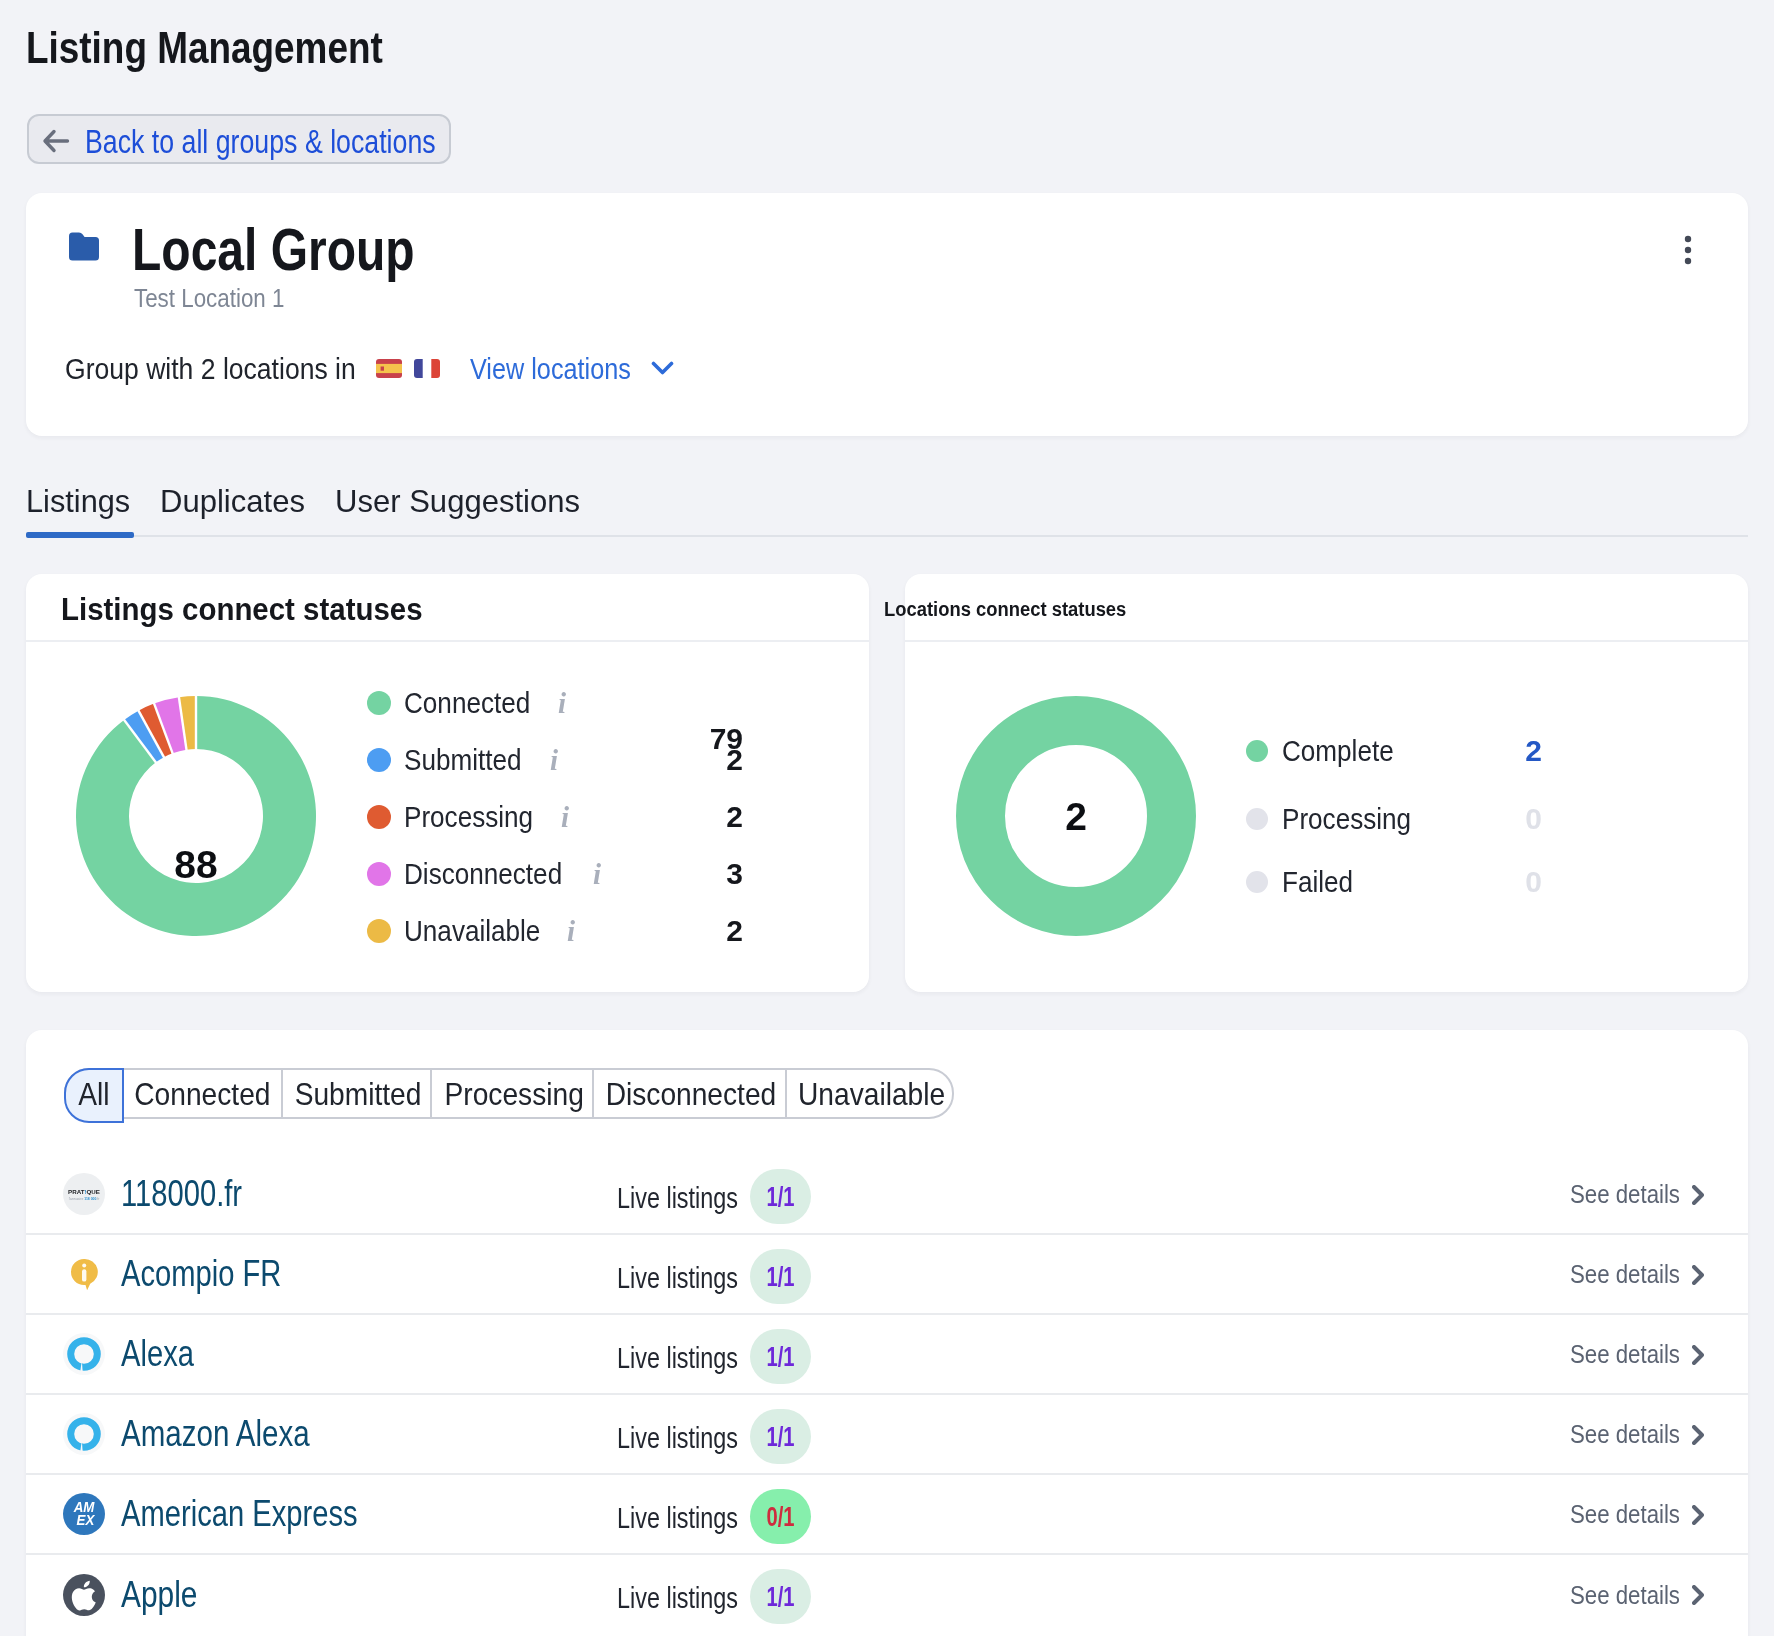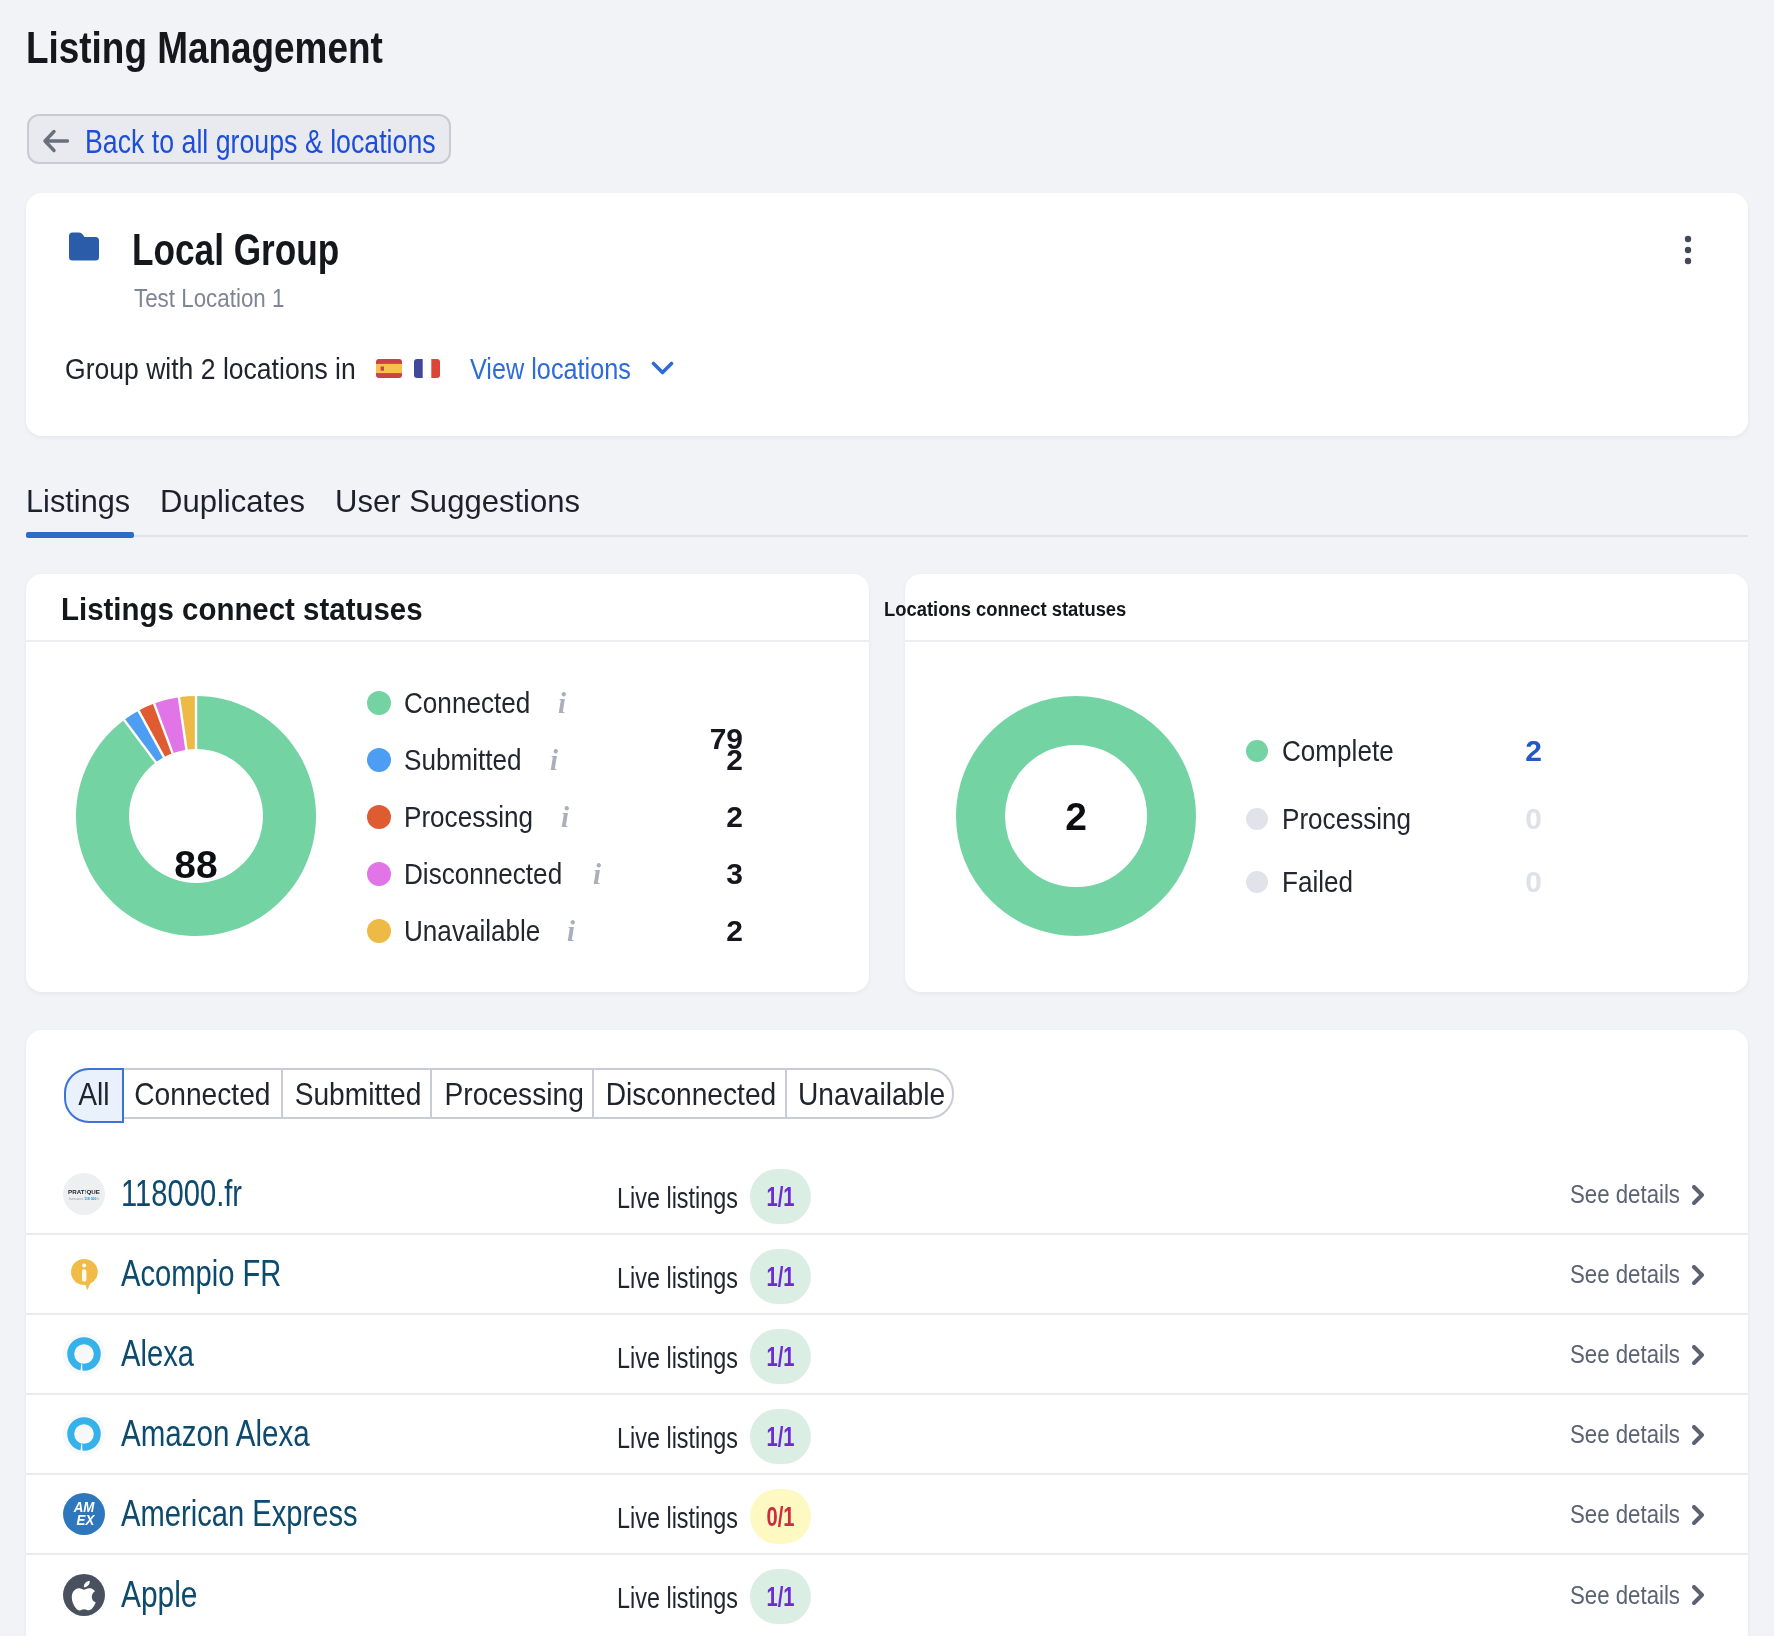"Local Group" div.txt { font-size: 44px -> 60px }
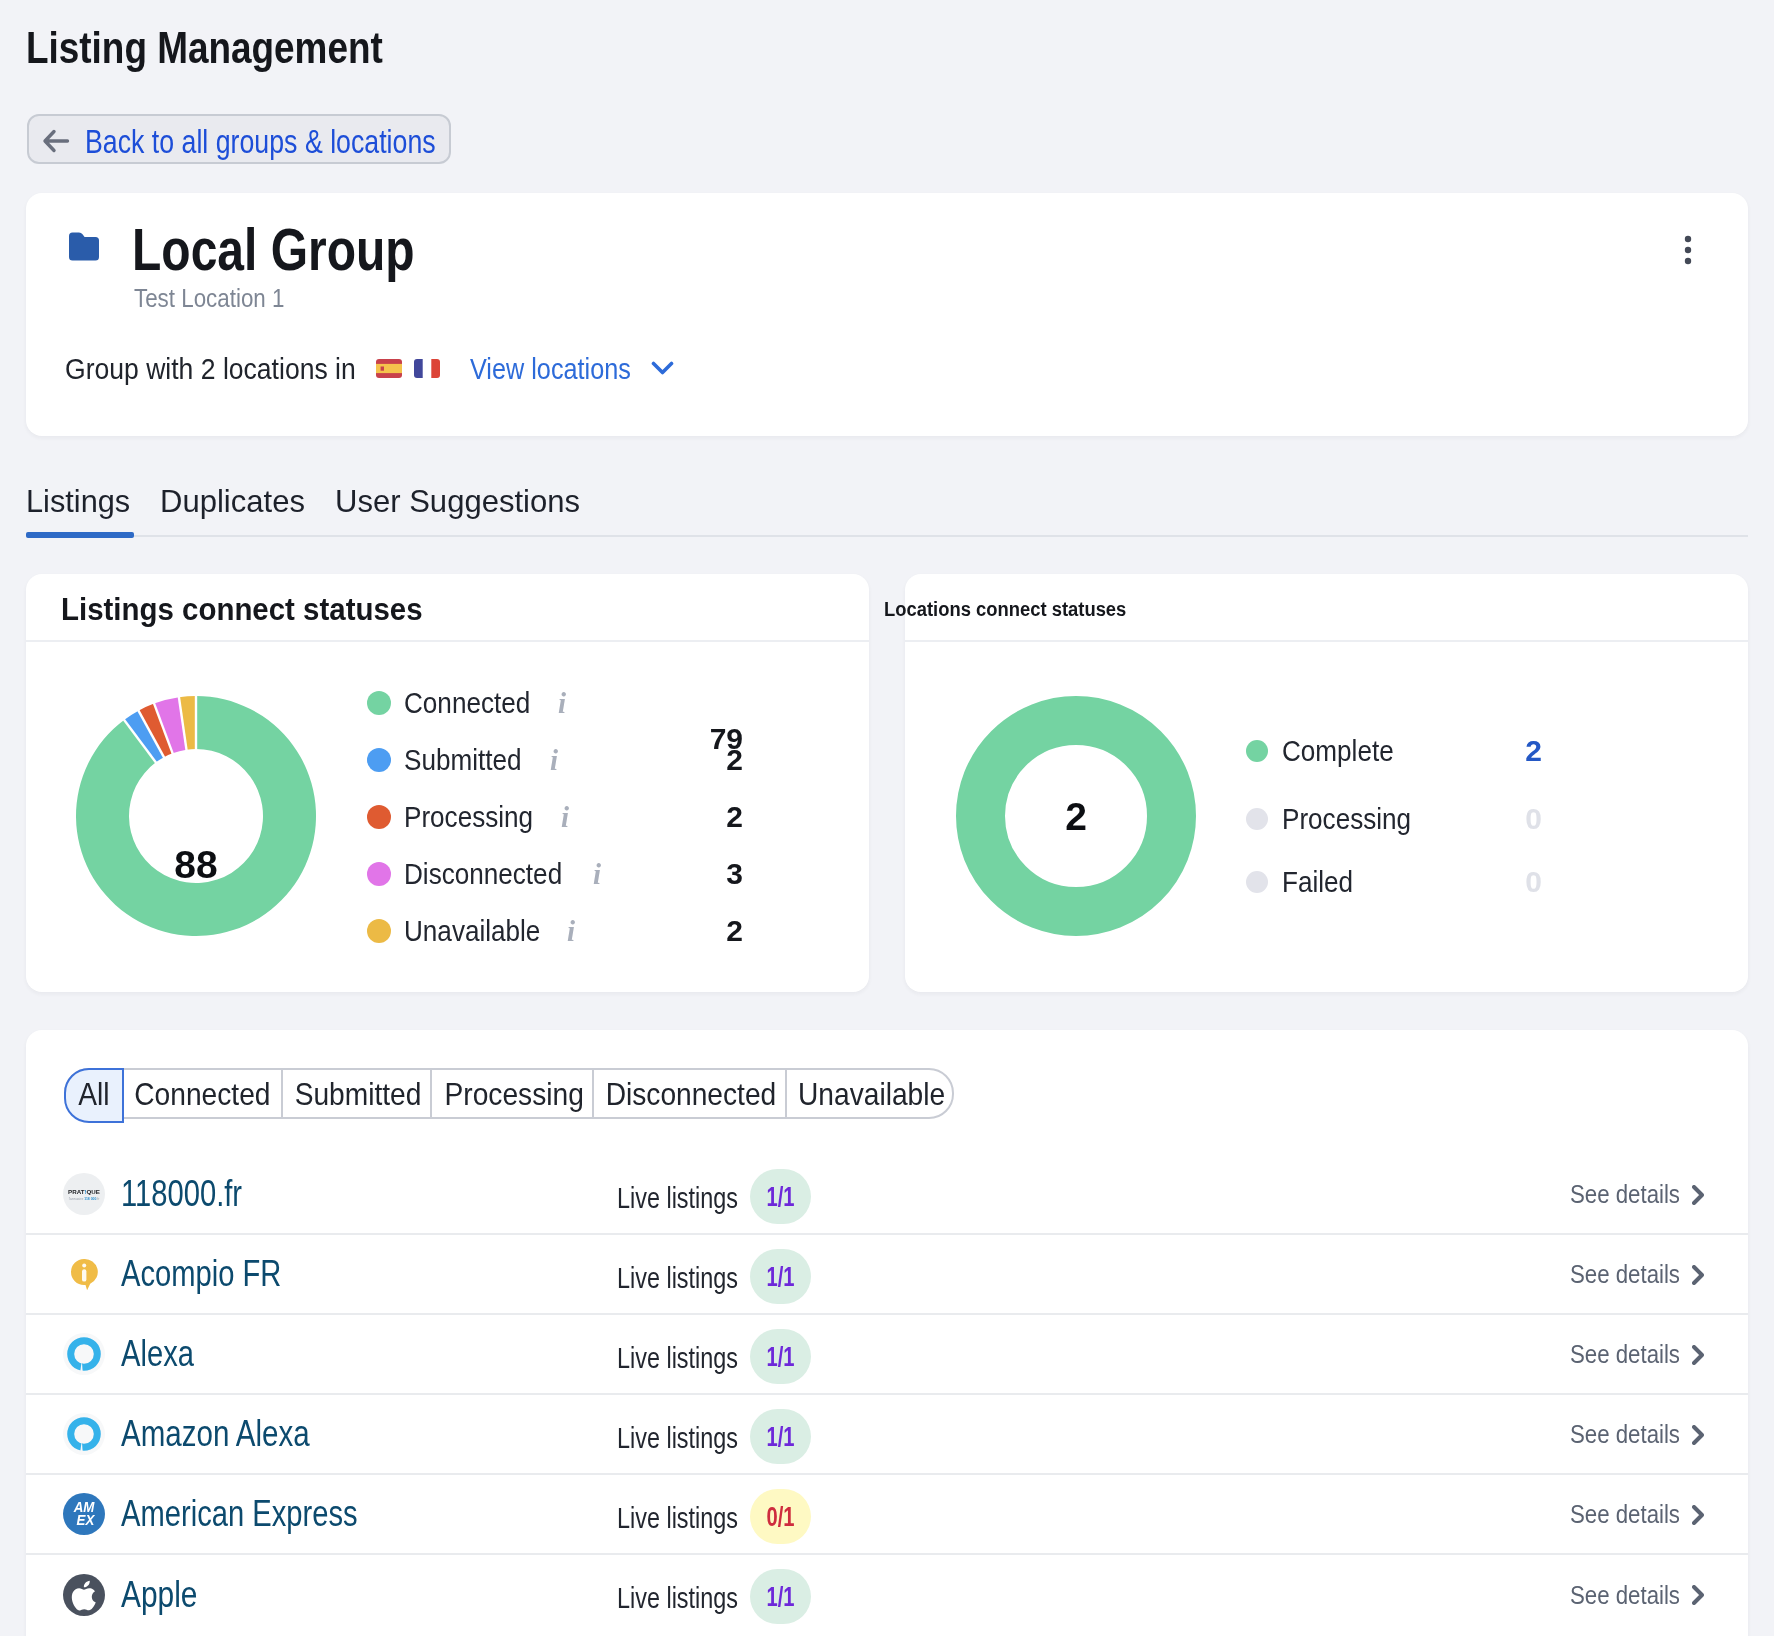"0/1" .br { background: #fef9c3 -> #86efac }
